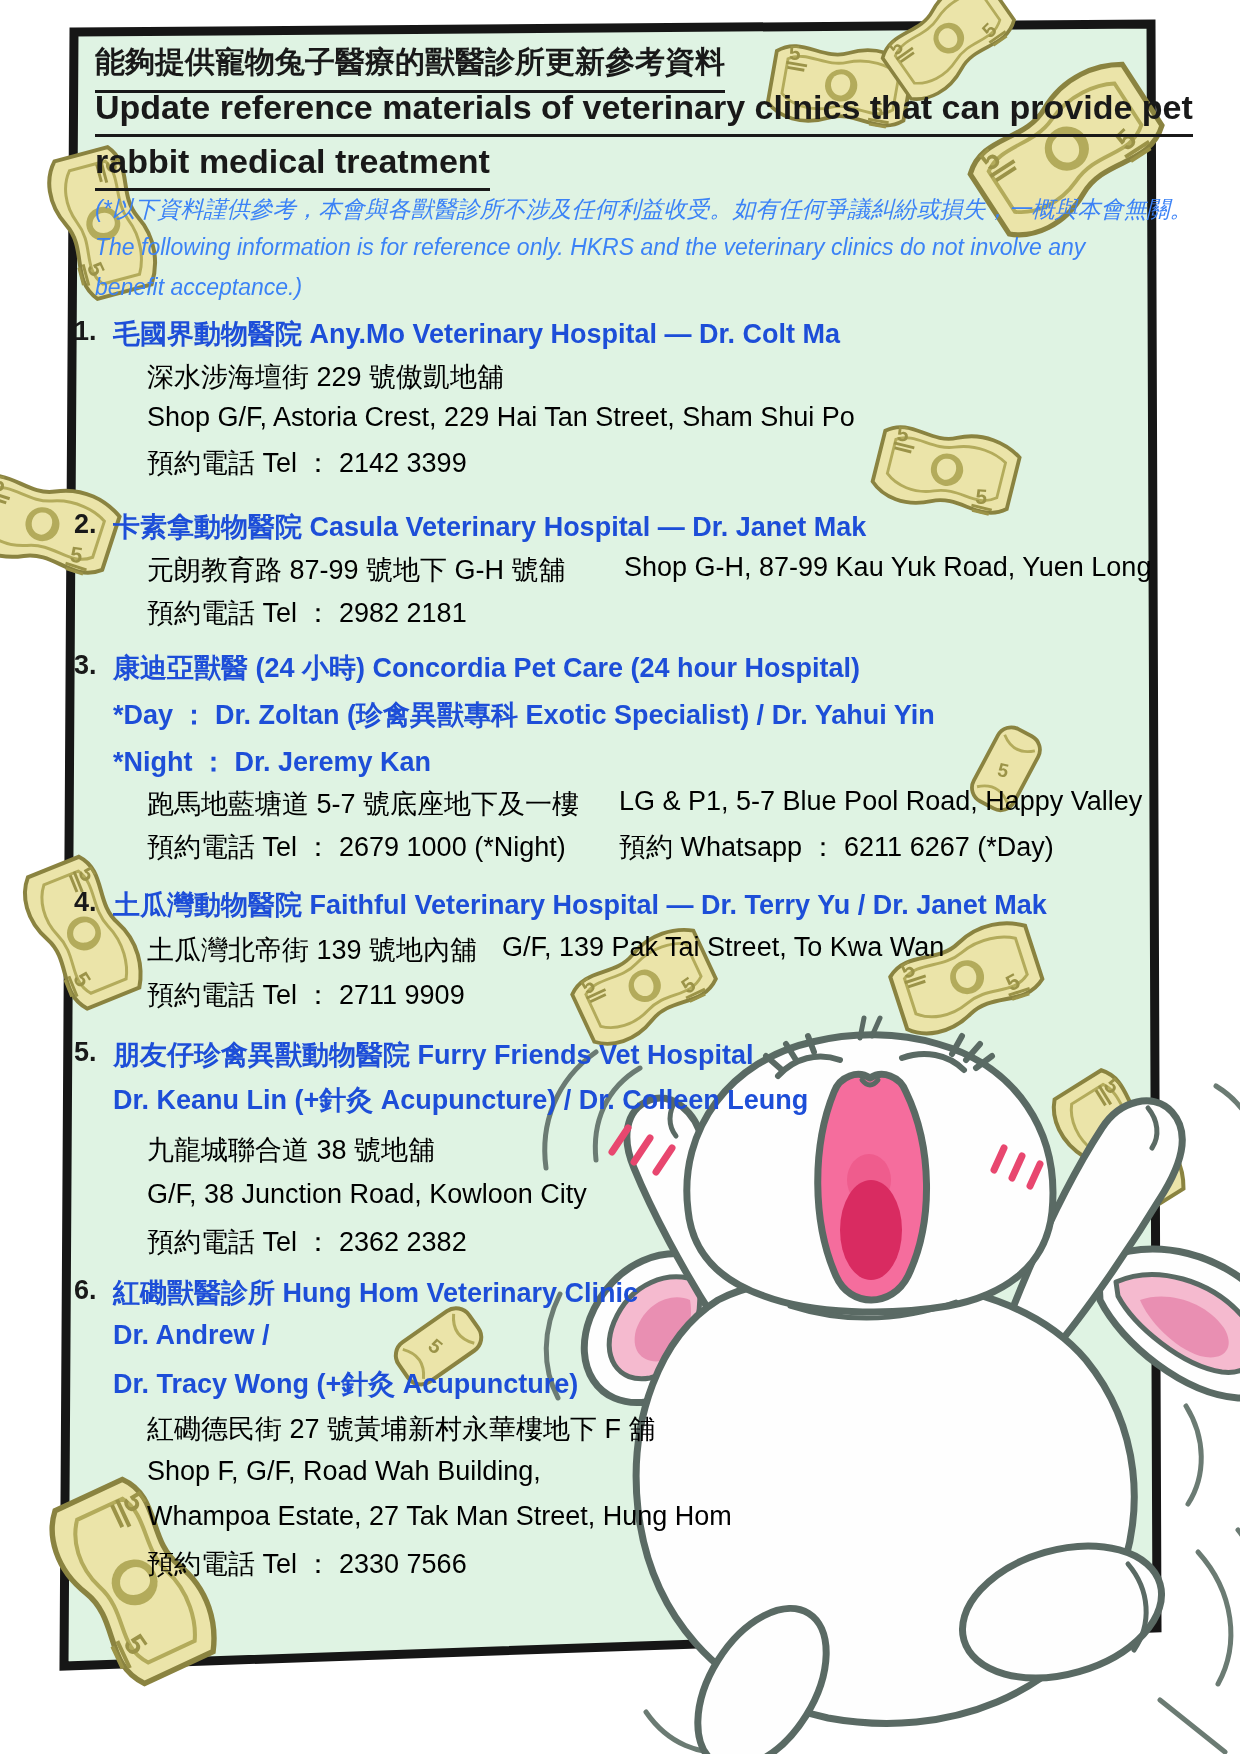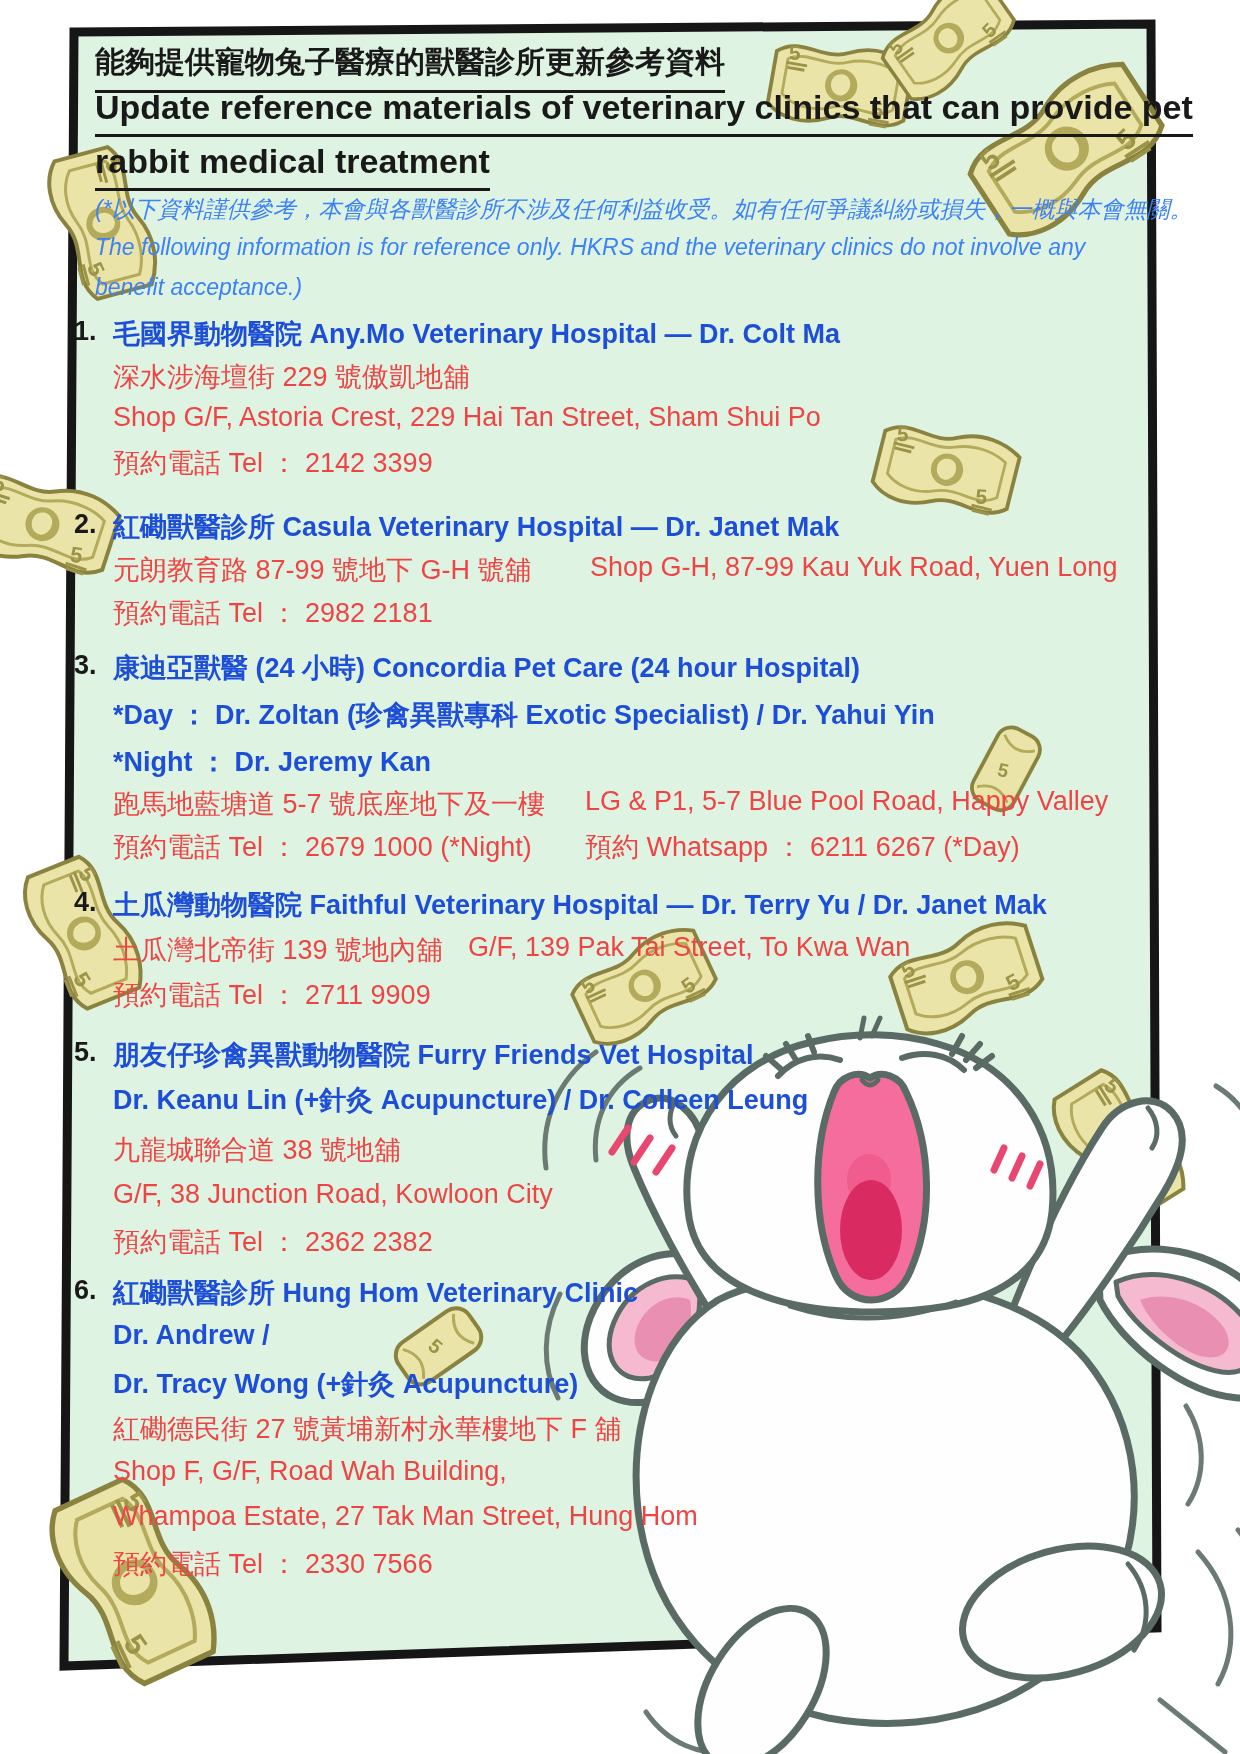"深水涉海壇街 229 號傲凱地舖" .bd { color: #ef4444 -> #000000; margin-left: none -> 34px }
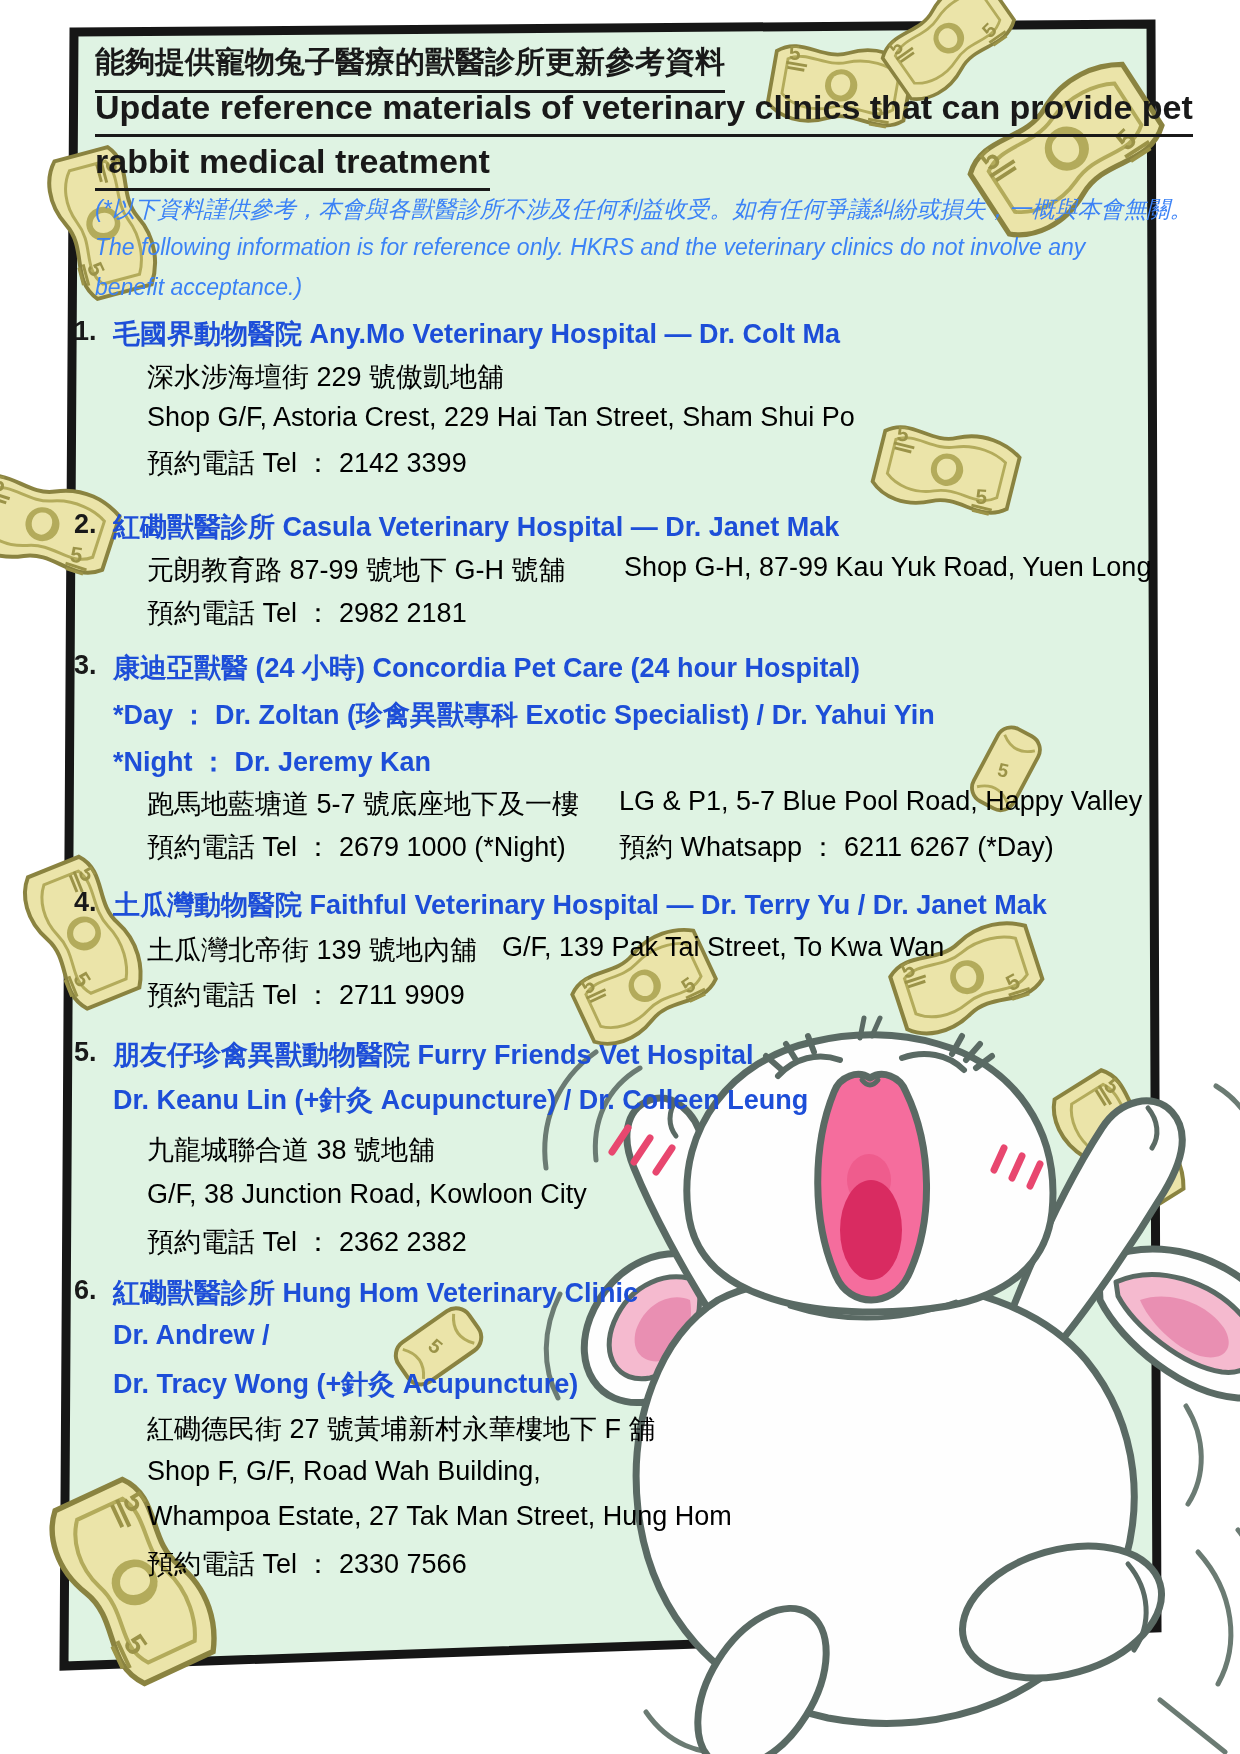"紅磡獸醫診所 Casula Veterinary Hospital —" div.hd { text: 紅磡獸醫診所 -> 卡素拿動物醫院 }
